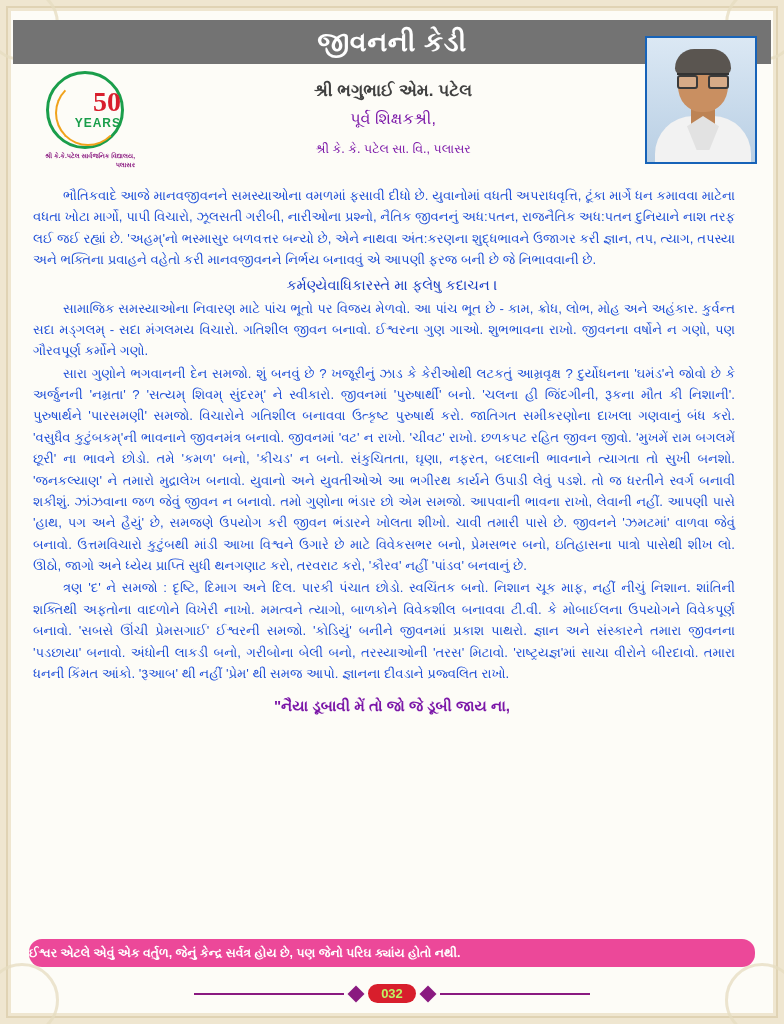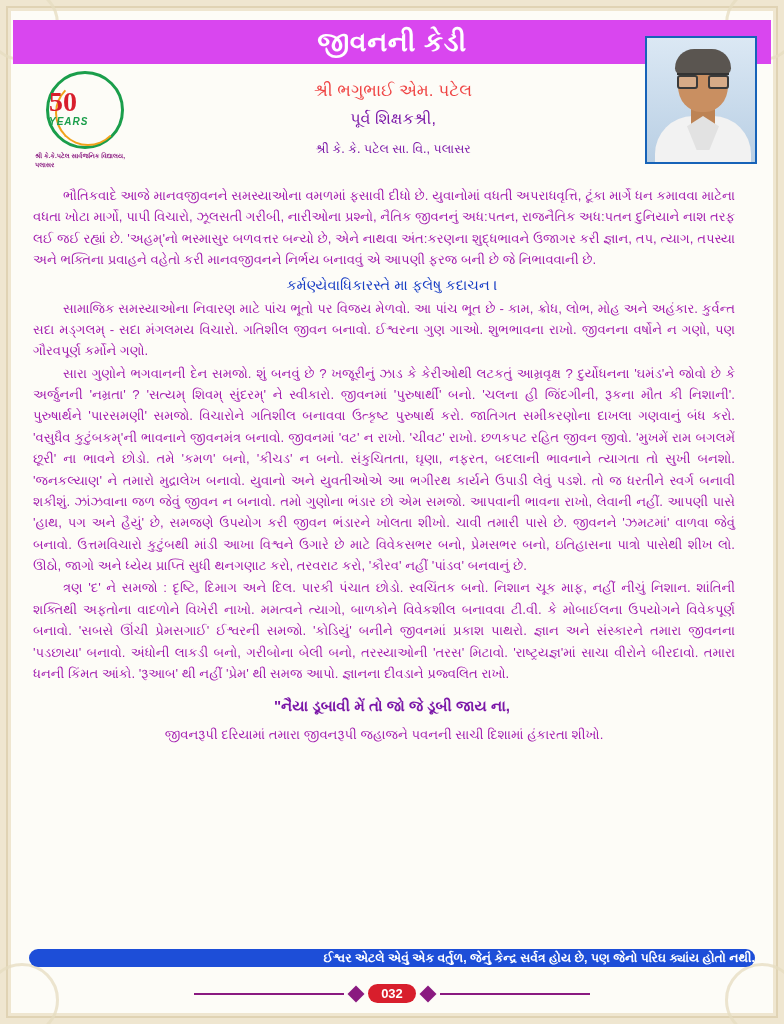"જીવનની કેડી" .title-bar { background: #d946ef -> #737373 }
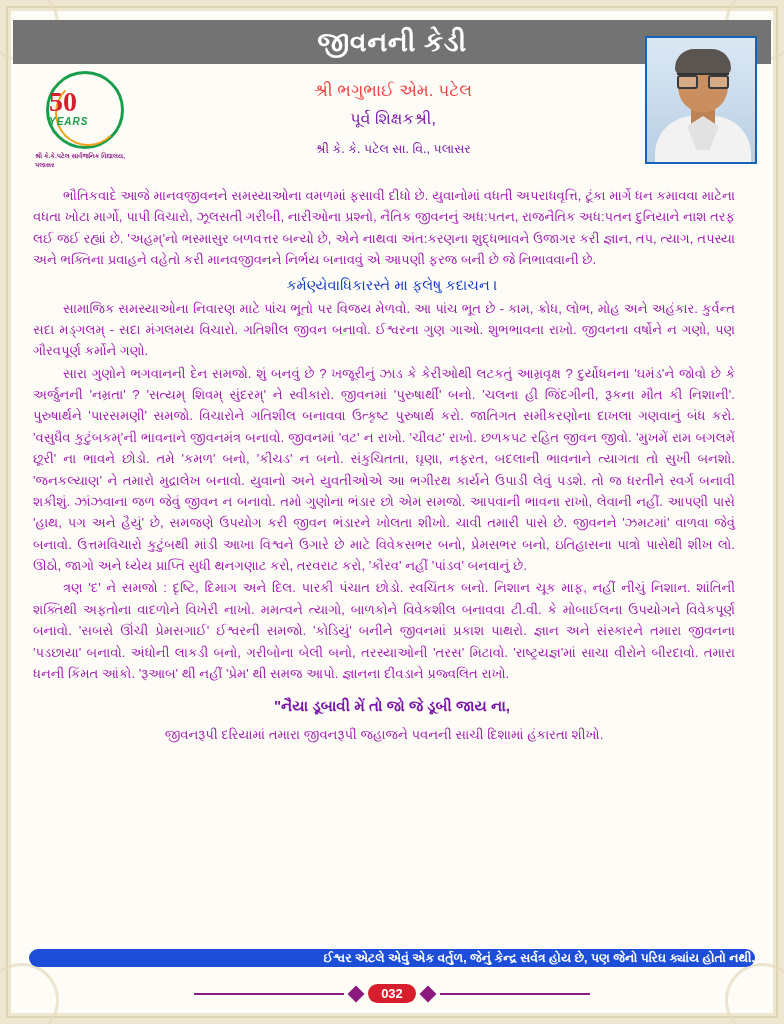"50" .logo { text-align: left -> right }
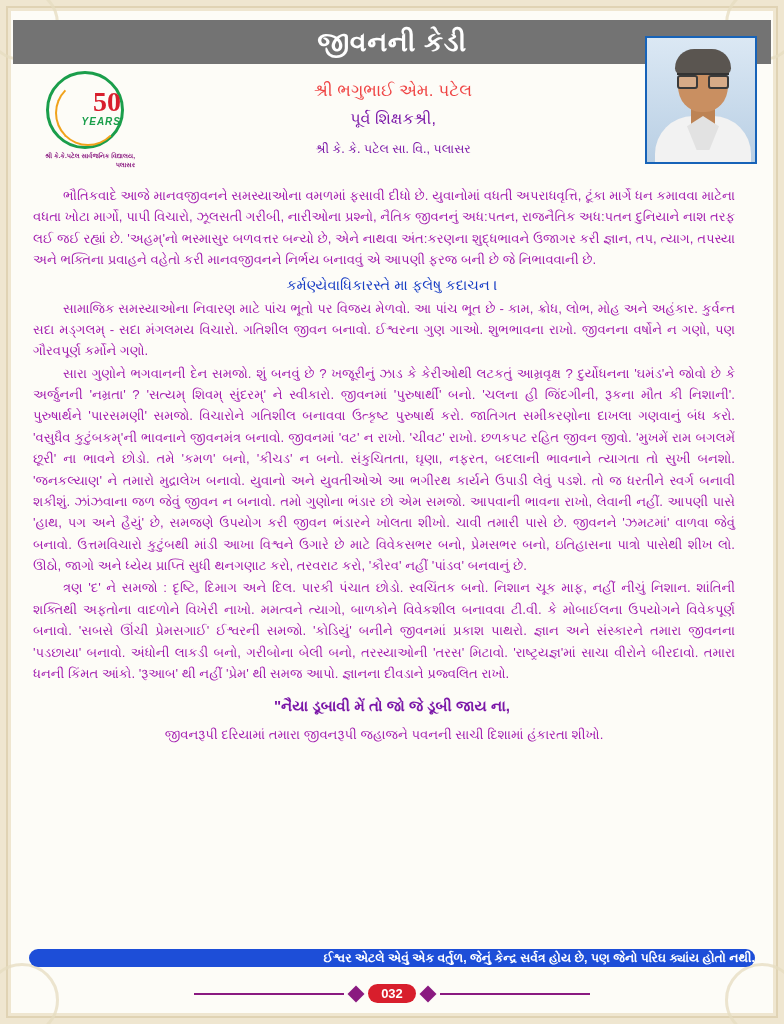"શ્રી ભગુભાઈ એમ. પટેલ" .author-name { color: #ef4444 -> #404040; font-weight: normal -> bold }
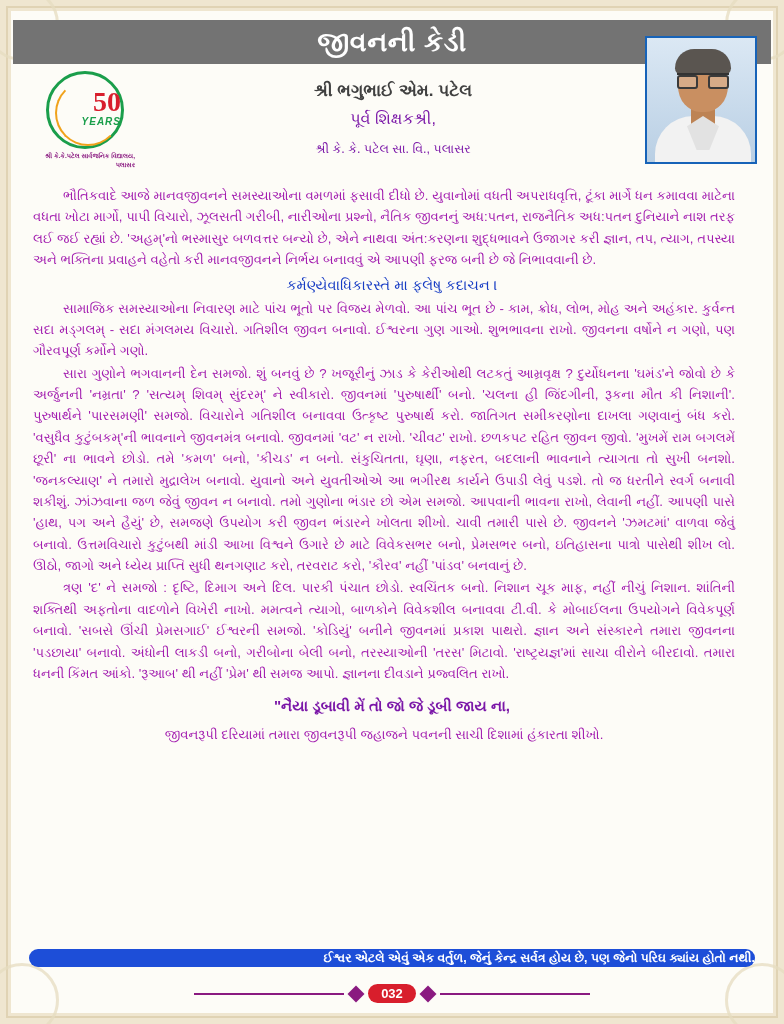"YEARS" .logo-years { font-size: 10px -> 12px; font-style: italic -> none }
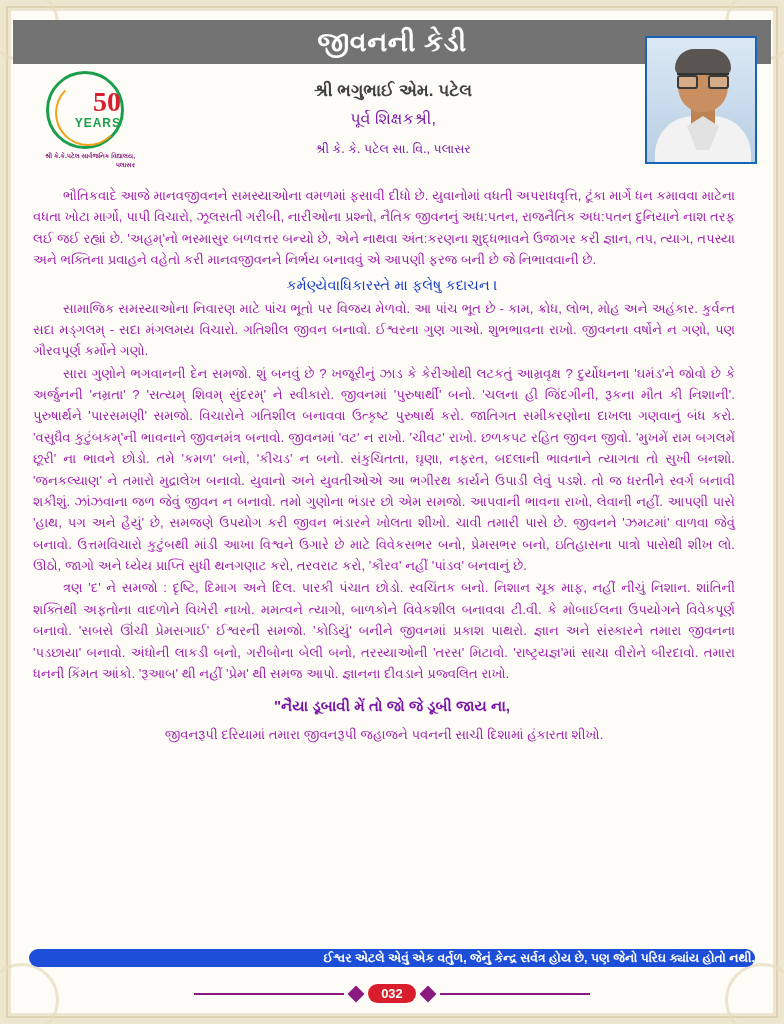"ભૌતિકવાદે આજે માનવજીવનને સમસ્યાઓના" p.para { color: #a21caf -> #1d4ed8 }
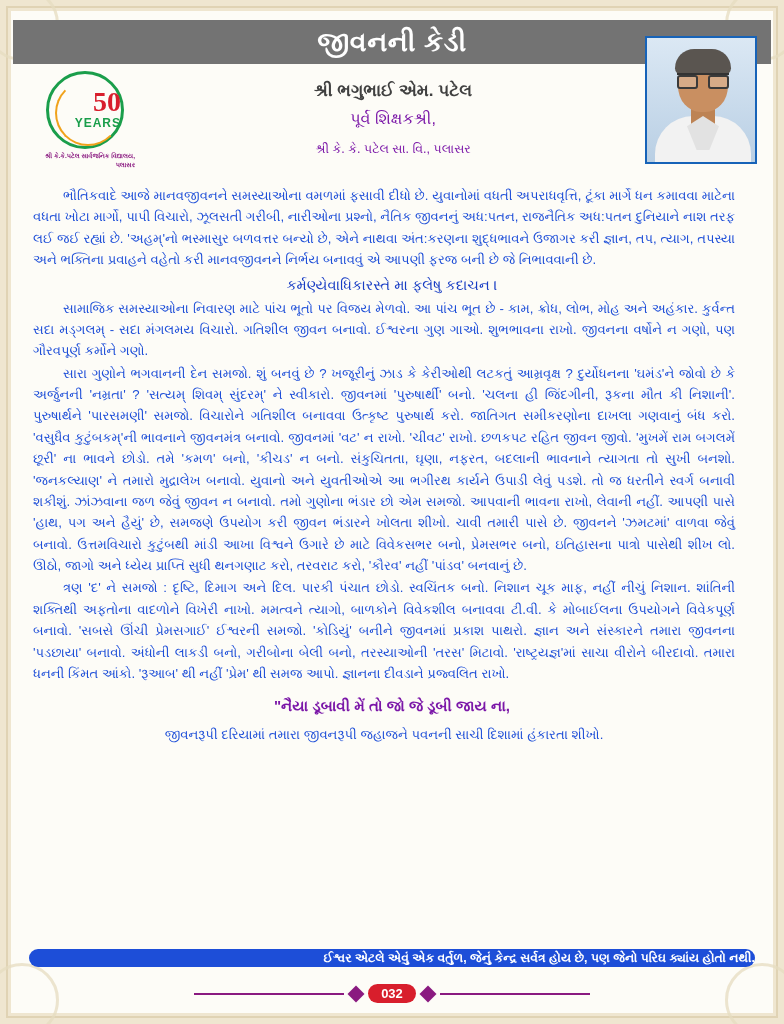"જીવનરૂપી દરિયામાં તમારા જીવનરૂપી જહાજને" p.para { html: <p>જીવનરૂપી દરિયામાં તમારા જીવનરૂપી જહાજને પવનની સાચી દિશામાં હંકારતા શીખો.</p> -> none }
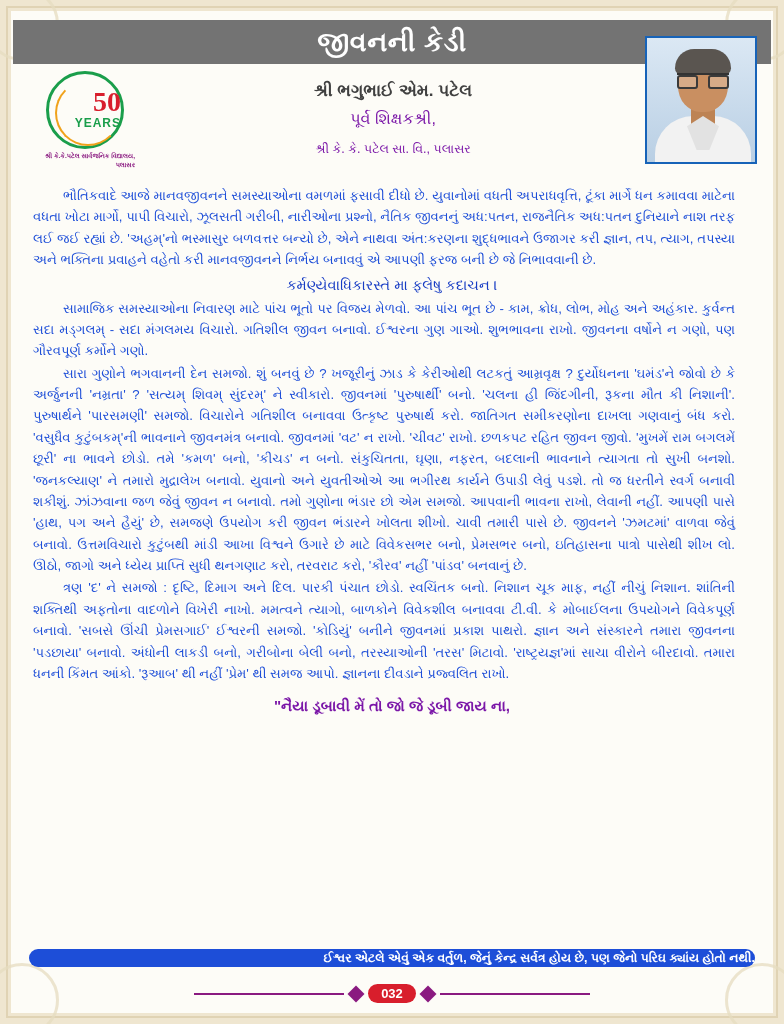"ઈશ્વર એટલે એવું એક વર્તુળ," .footer-bar { background: #1d4ed8 -> #ec4899; height: 18px -> 28px; justify-content: flex-end -> flex-start }
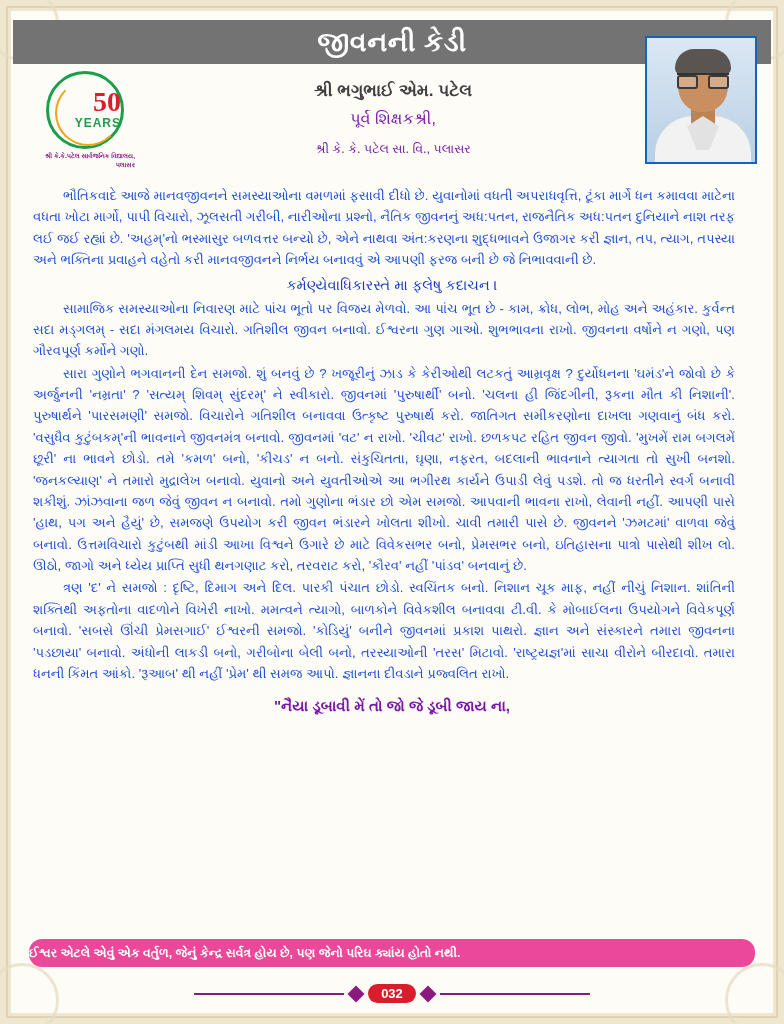"032" .pill { color: #ffffff -> #bef264 }
